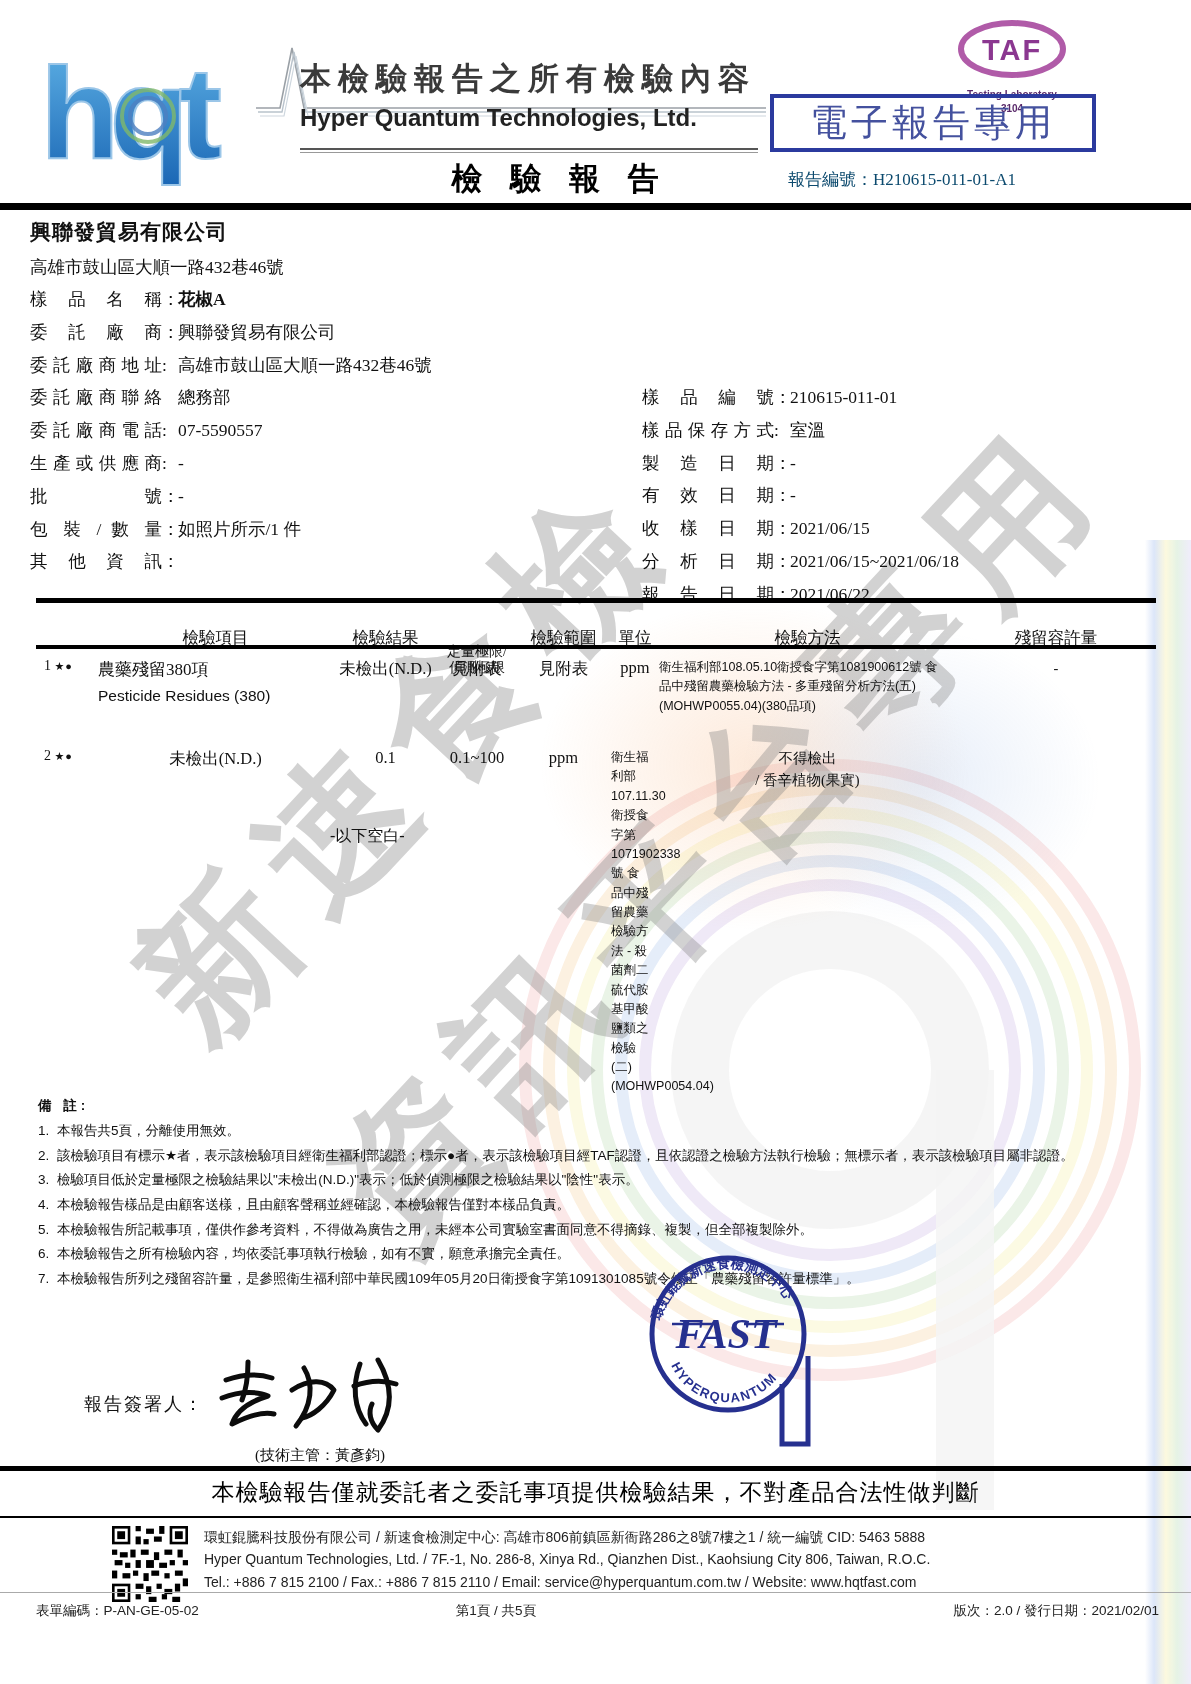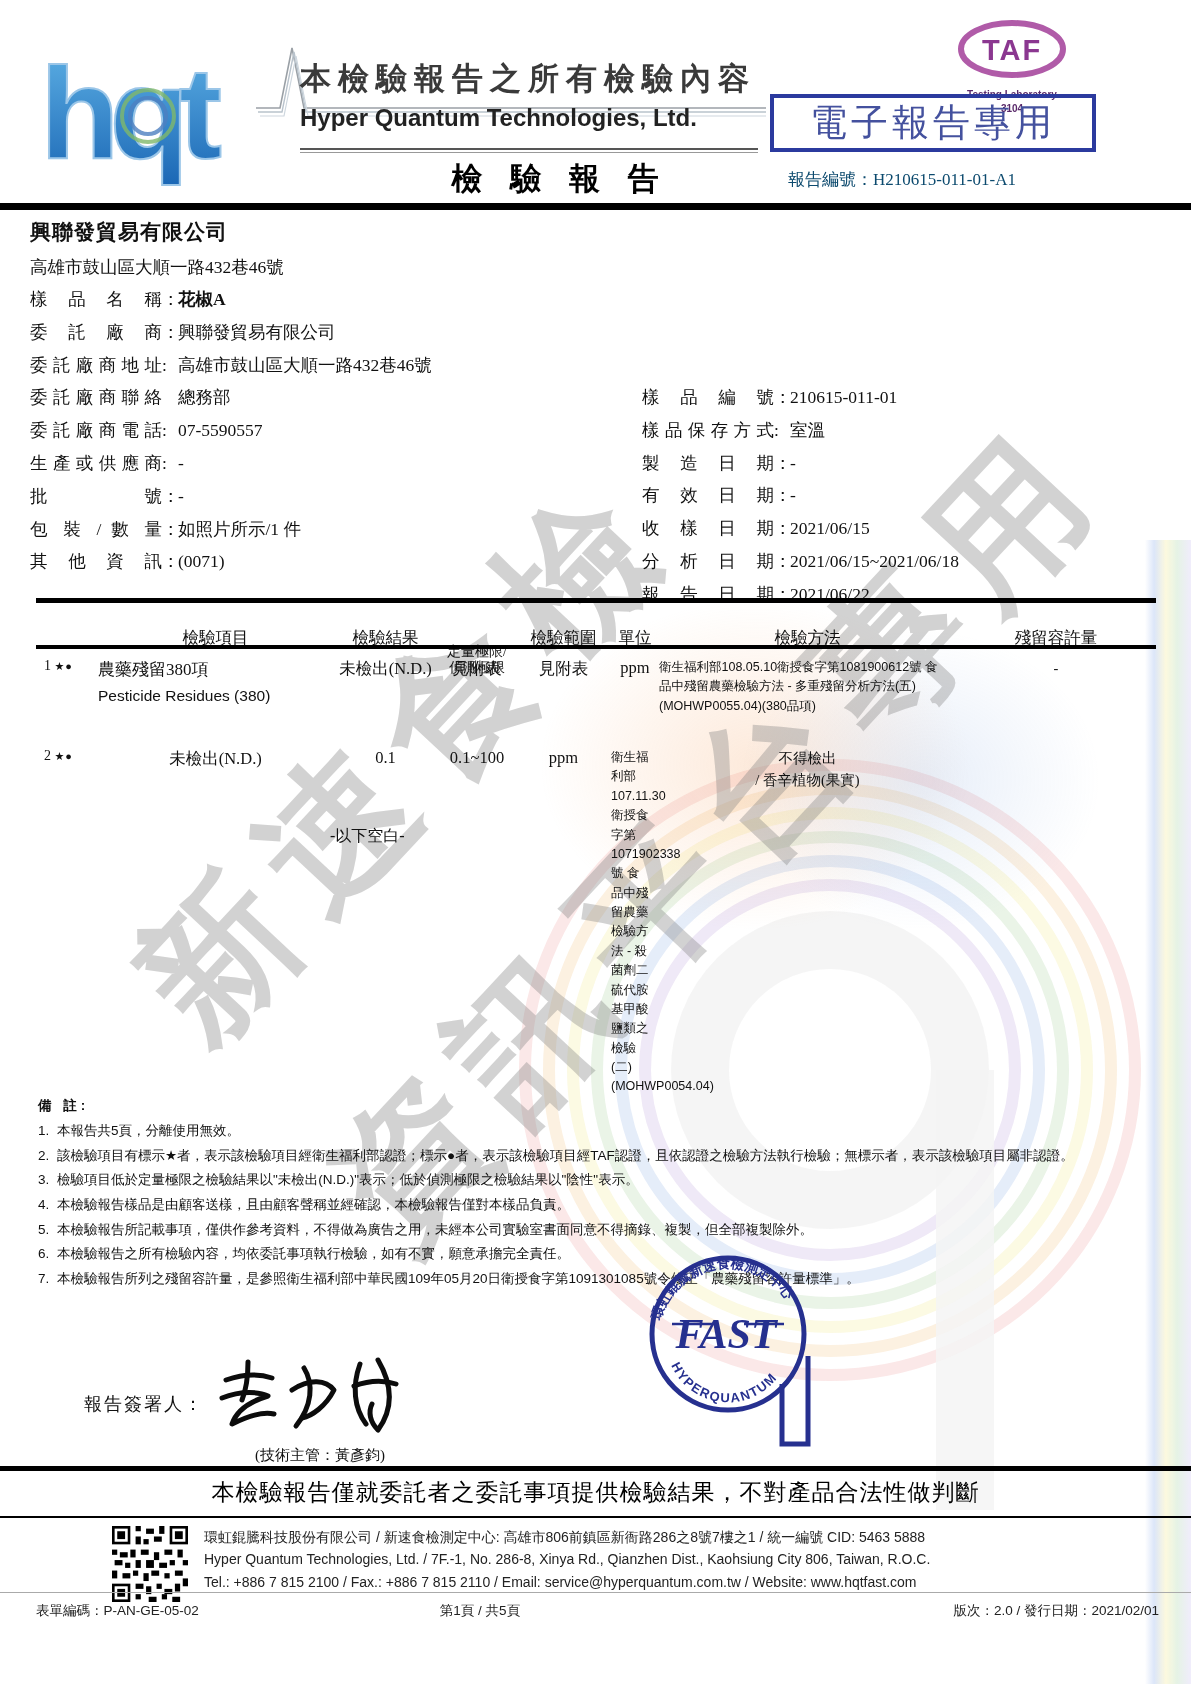"(0071)" span.val { html: <span>(0071)</span> -> none }
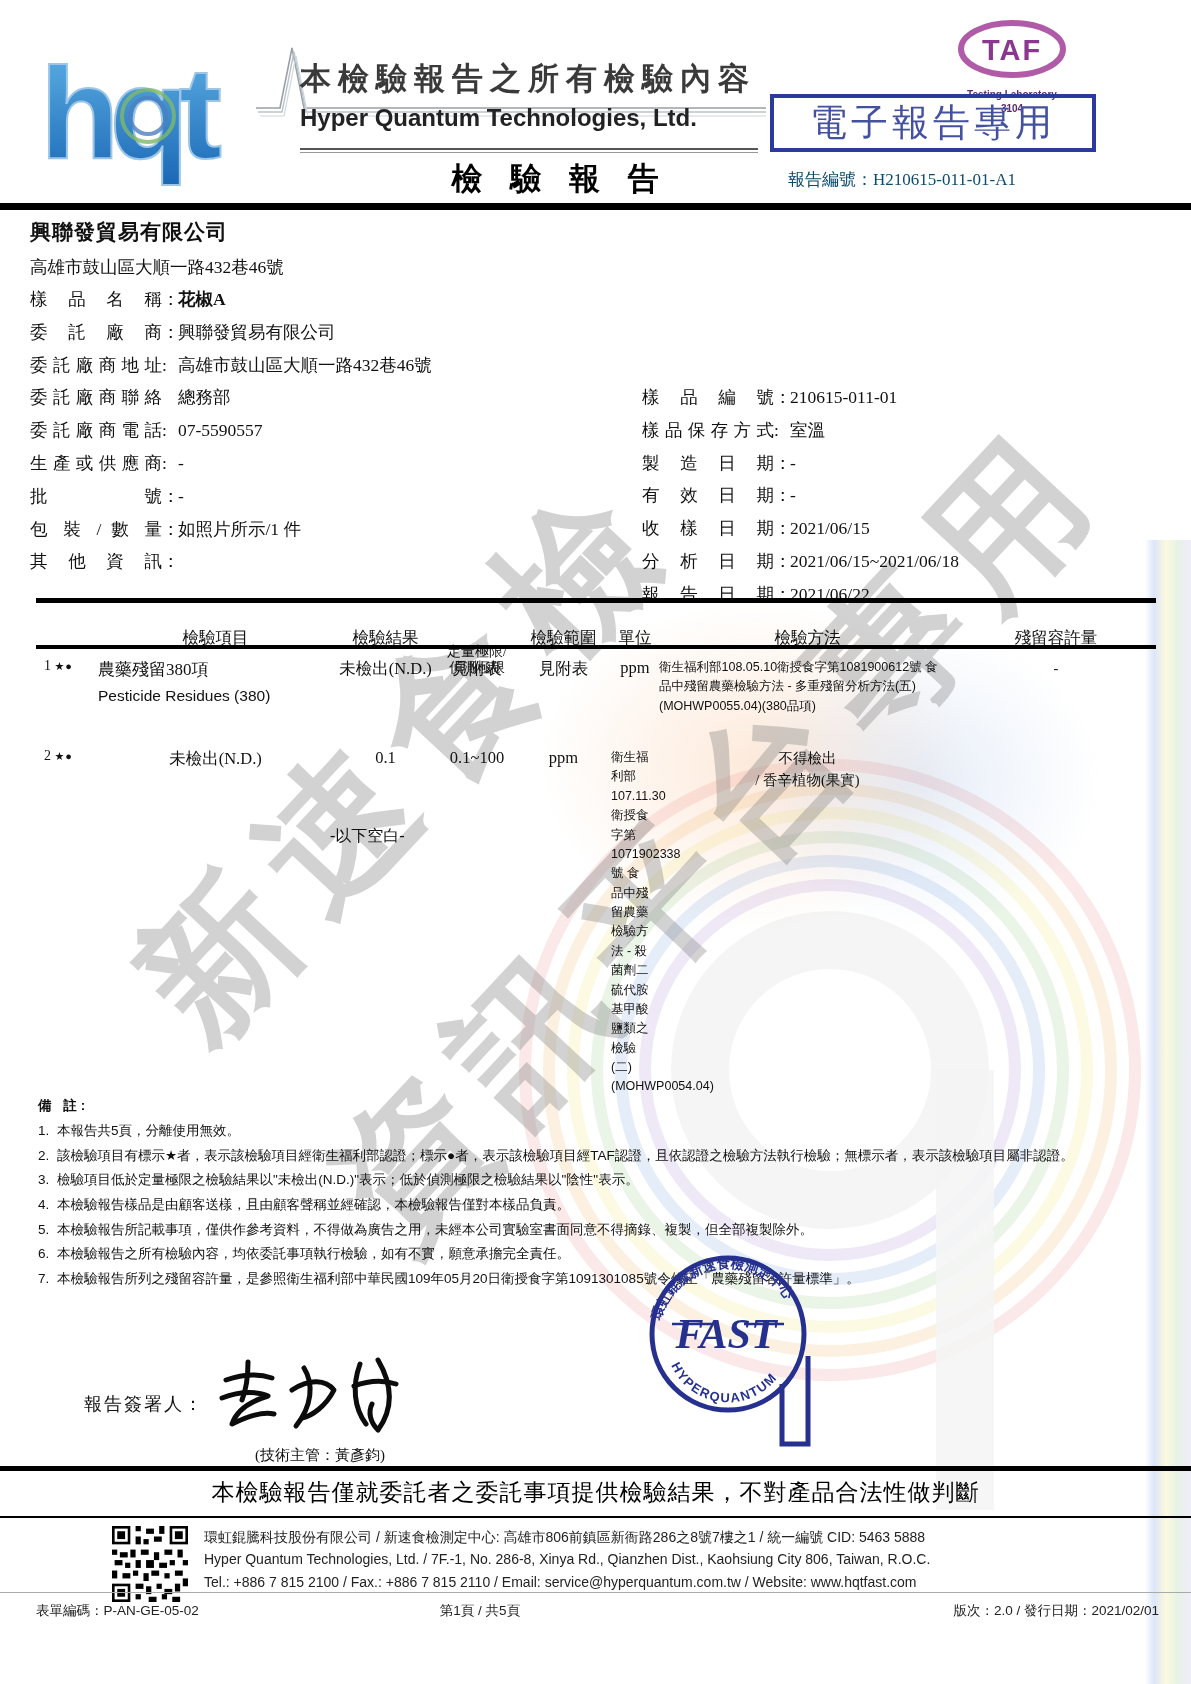"第1頁 / 共5頁" .bottom-row .c { left: 0 -> 16px }
